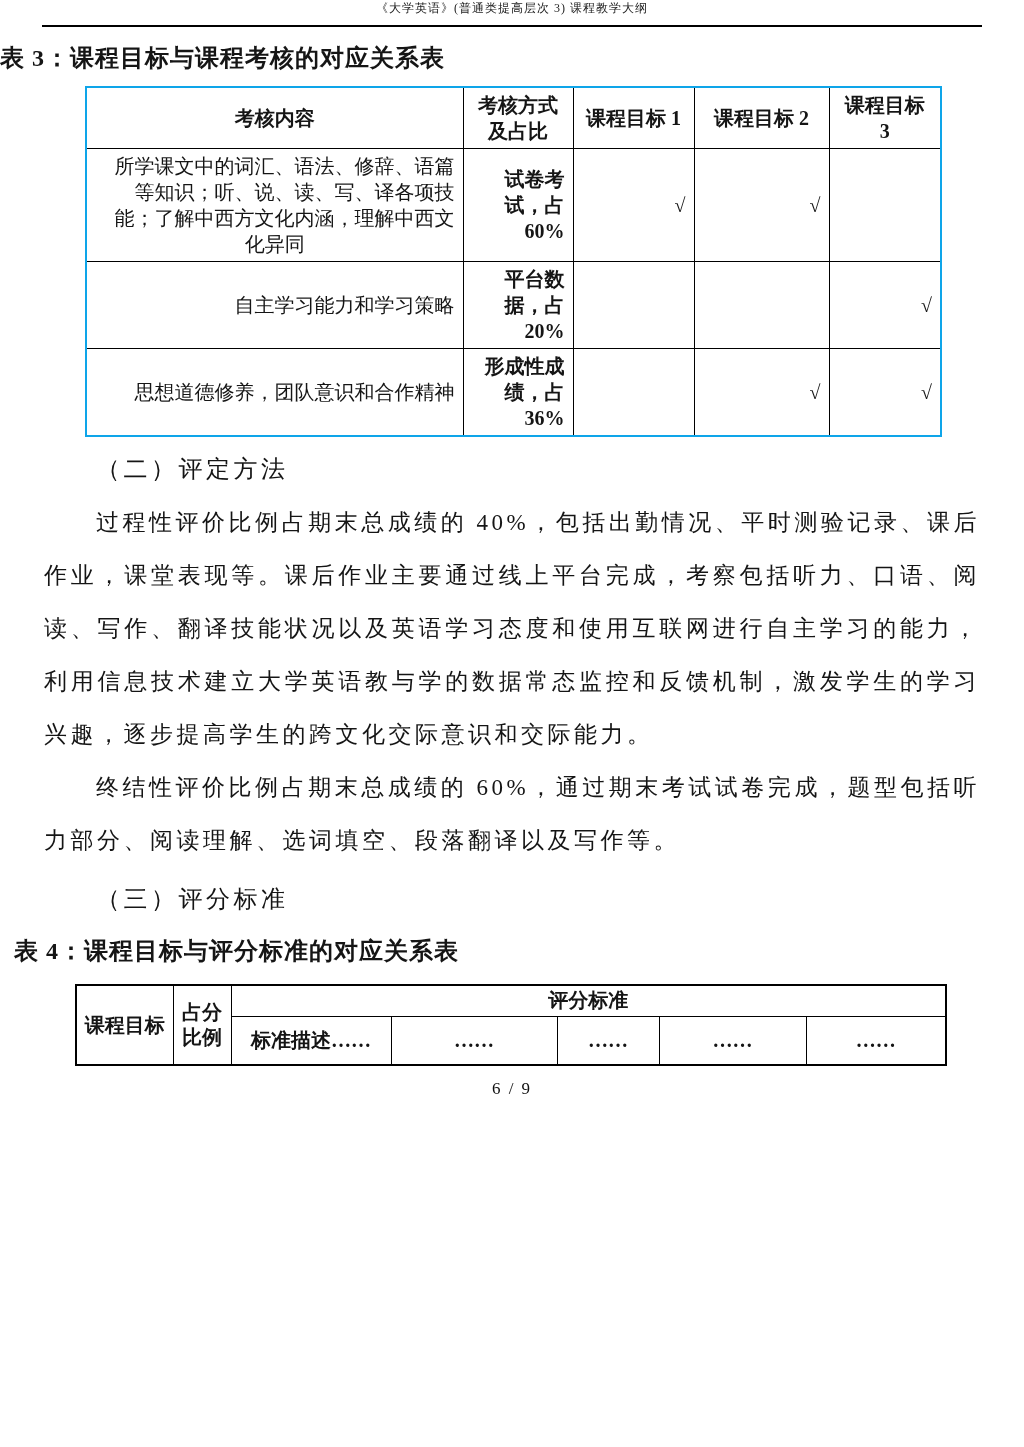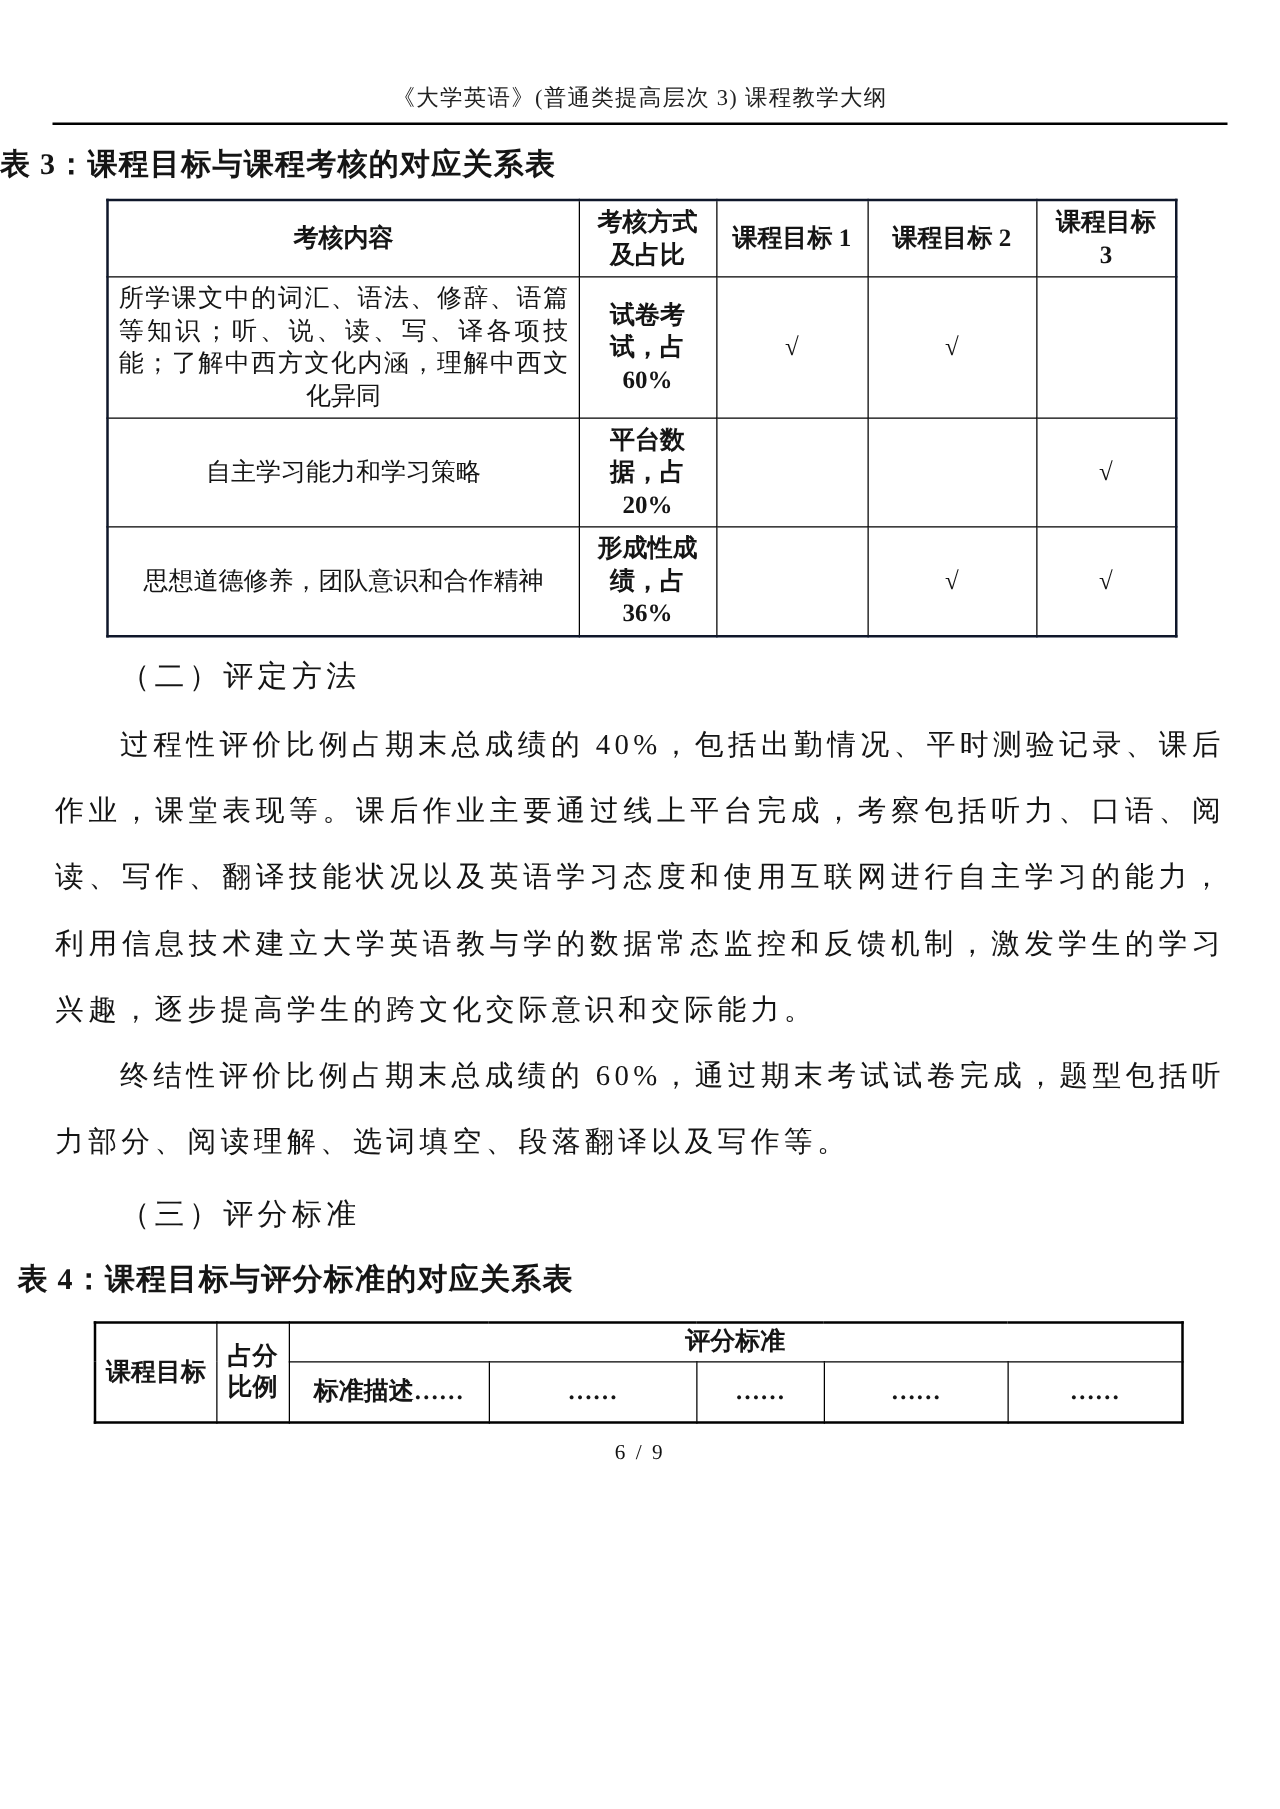"《大学英语》(普通类提高层次 3) 课程教学大纲" .doc-header { font-size: 18px -> 12px; padding-top: 66px -> none }
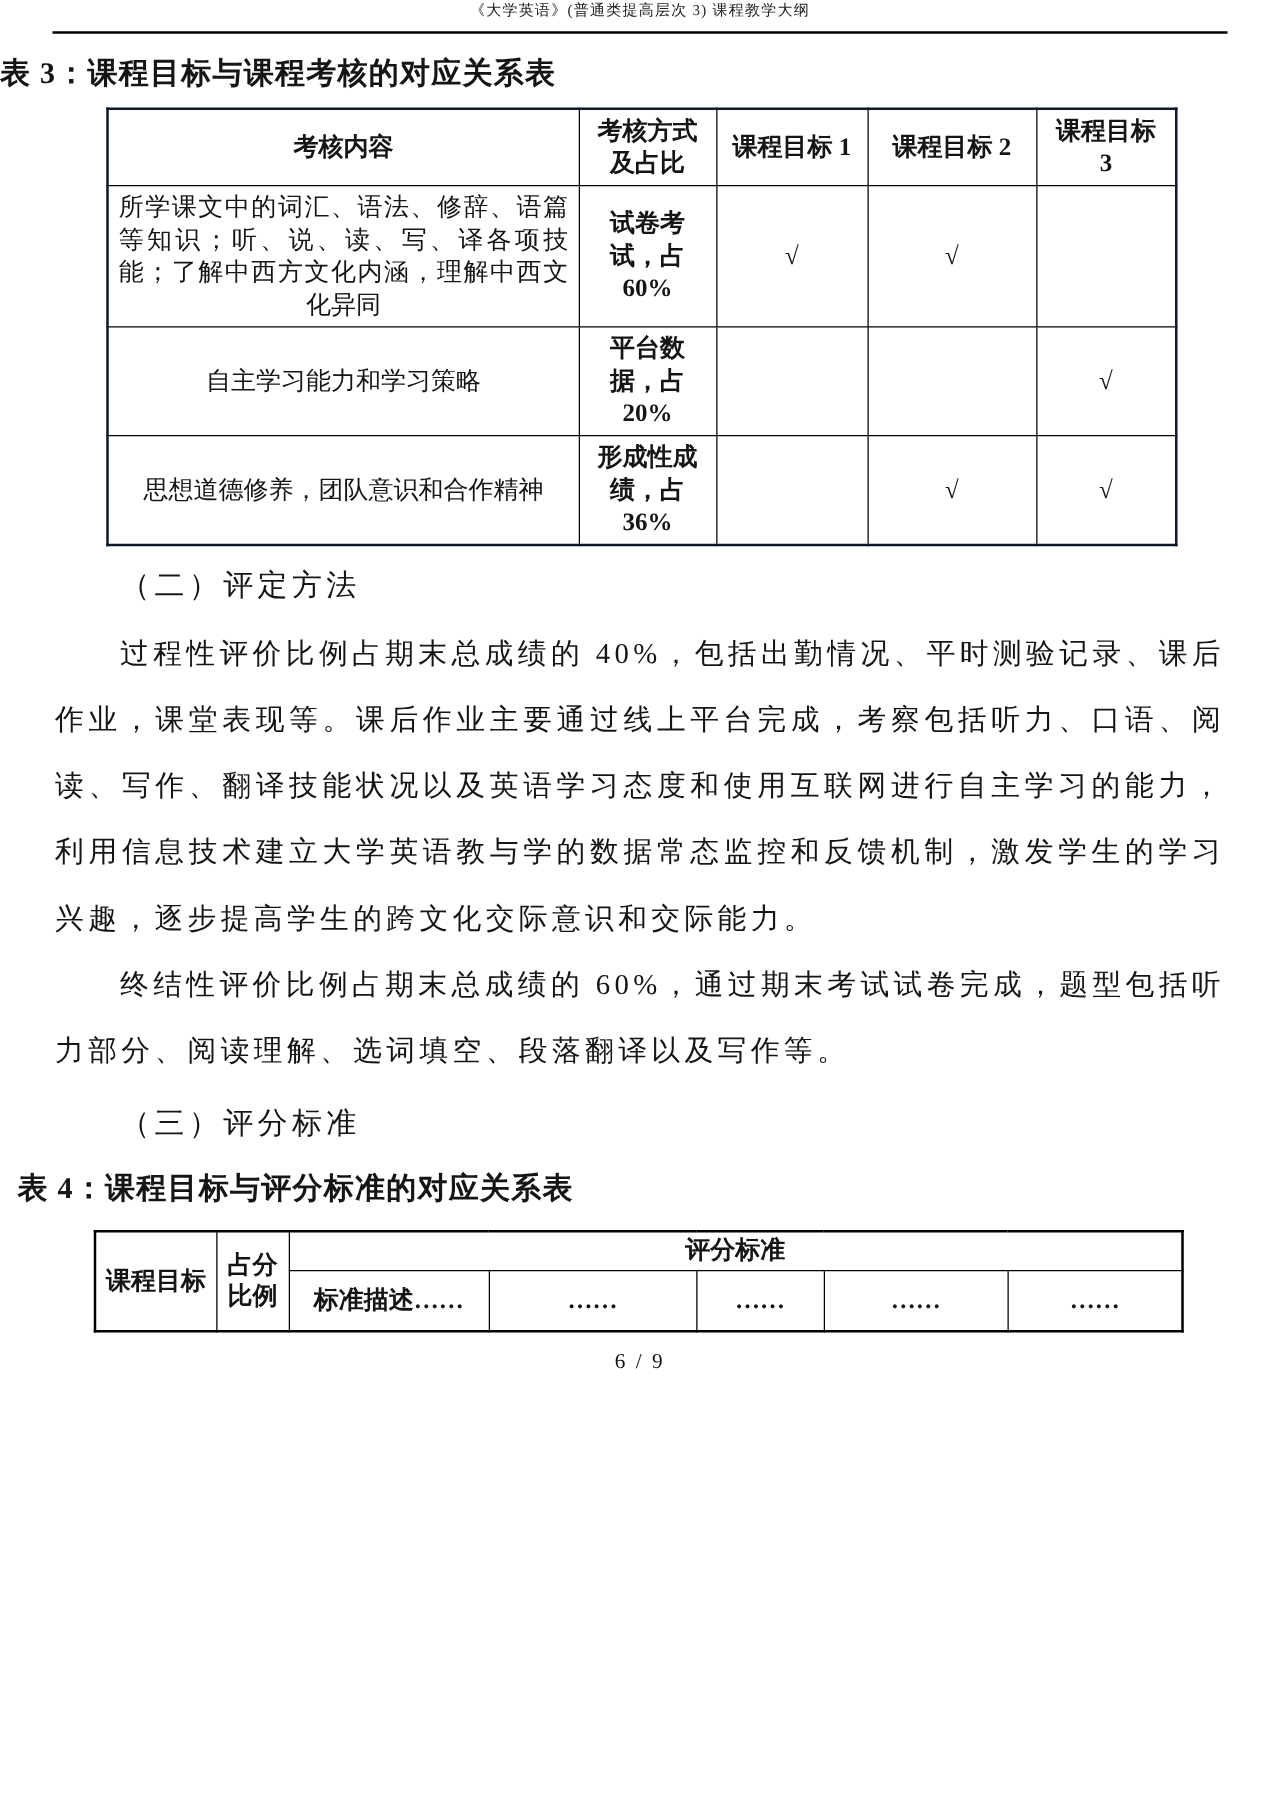"考核内容" table.t3 { border: 2px solid #0f172a -> 2px solid #0ea5e9 }
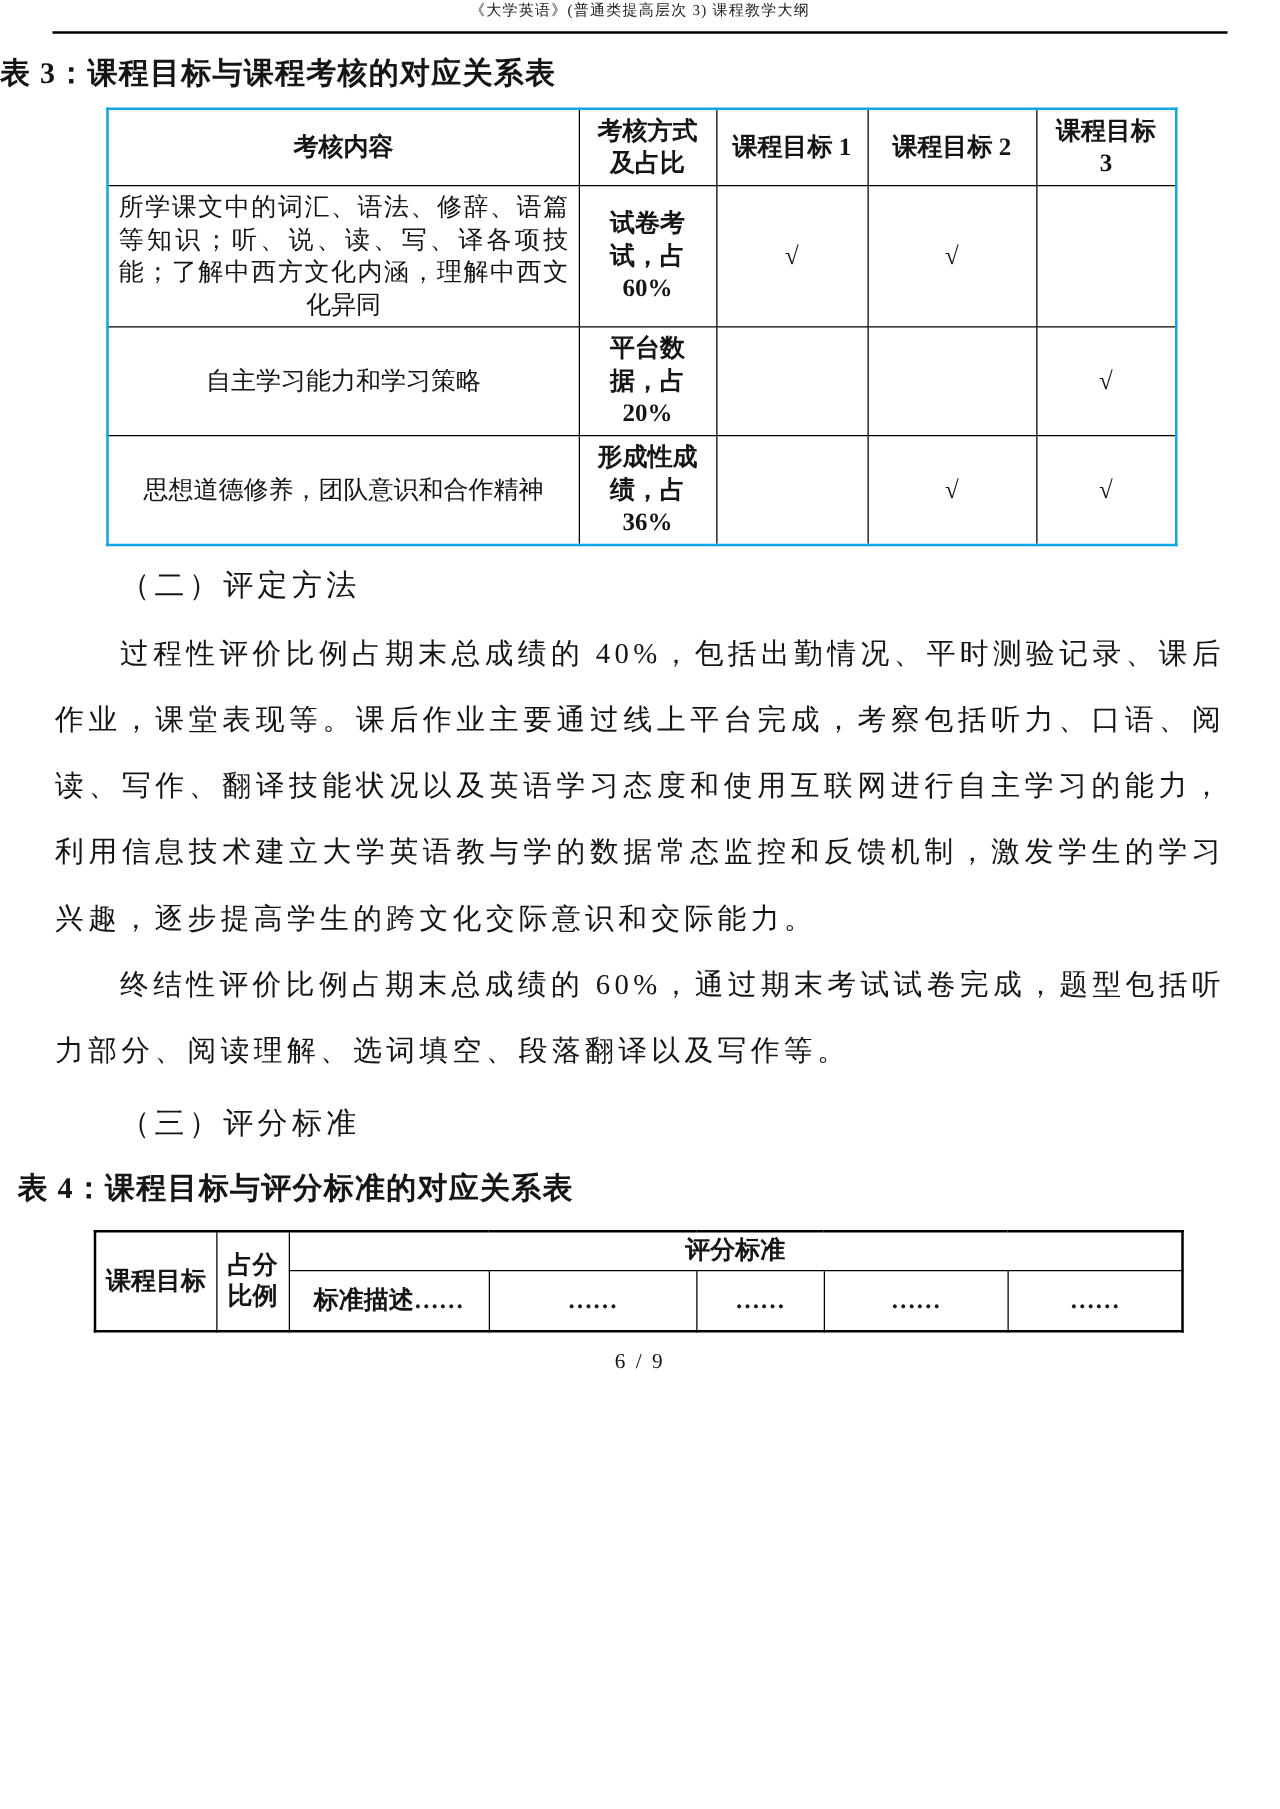"试卷考试，占 60%" table.t3 td, table.t3 th { text-align: none -> right }
